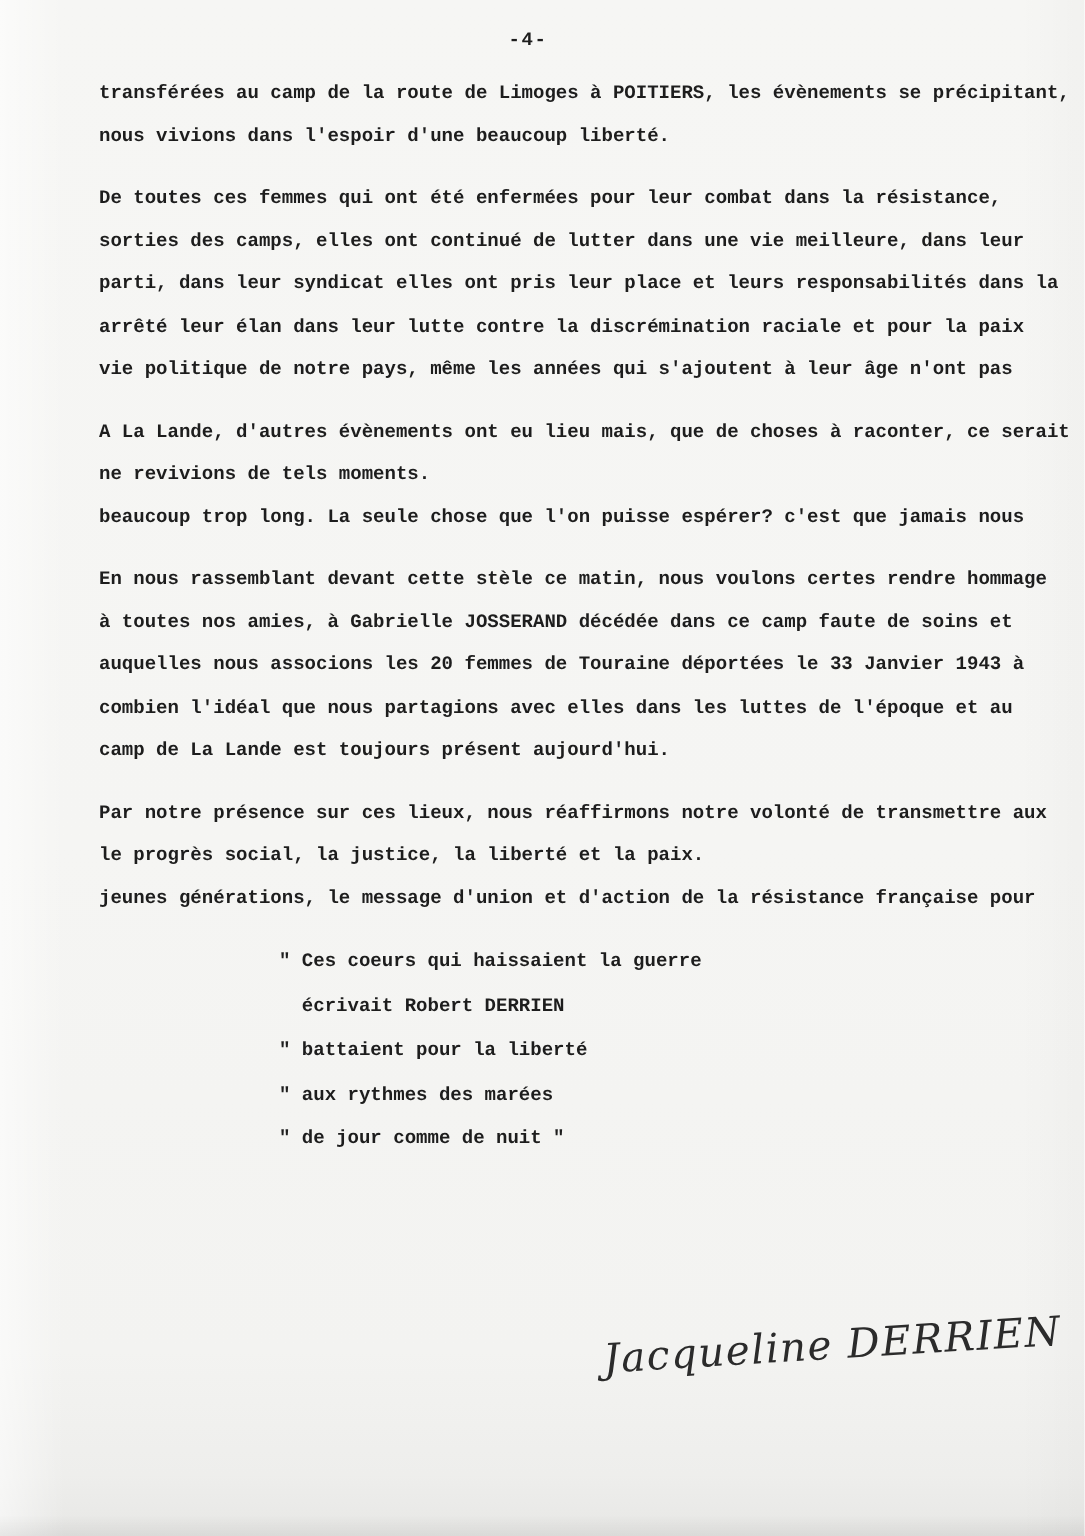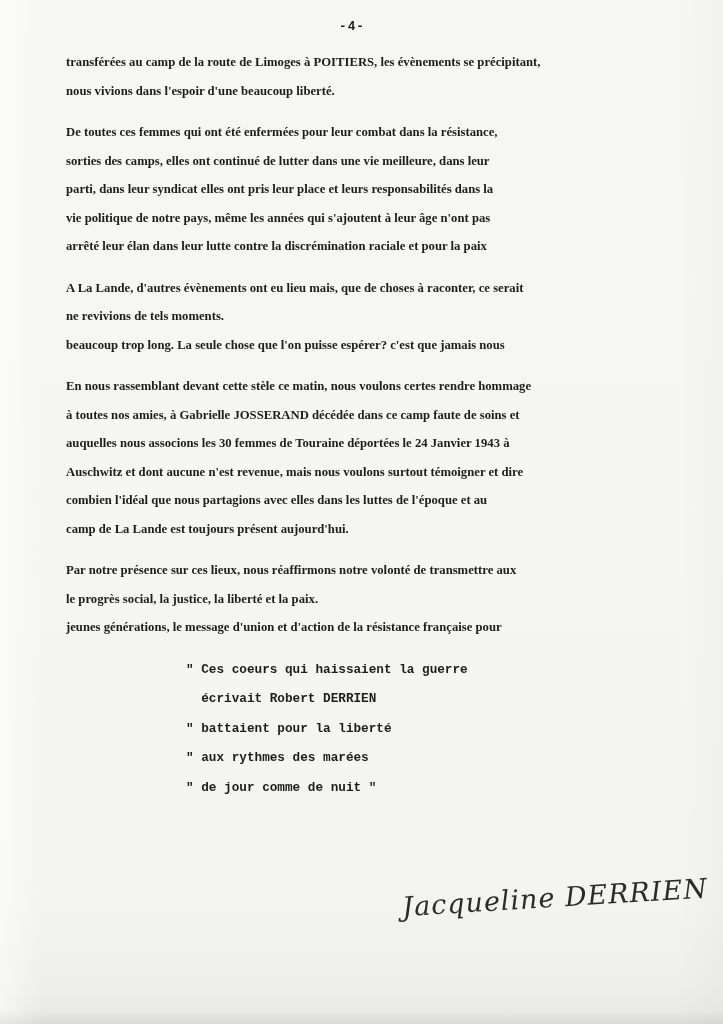"transférées au camp de la" .para { font-family: Liberation Serif, serif -> none }
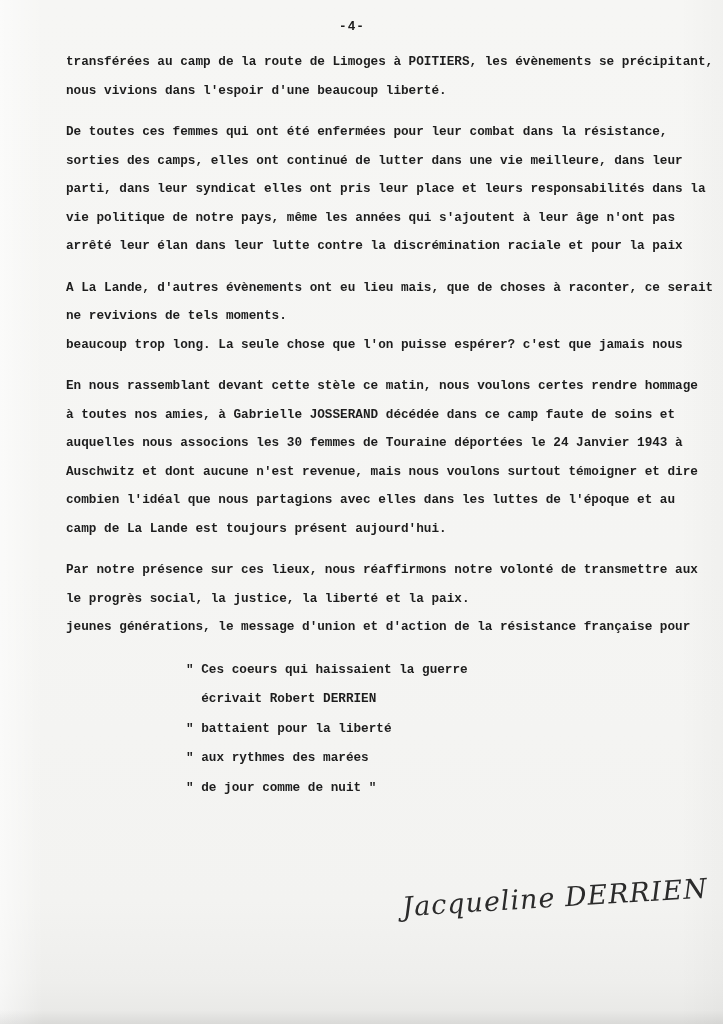"vie politique de notre pays," div.line { order: before "arrêté leur élan dans leur" -> after "arrêté leur élan dans leur" }
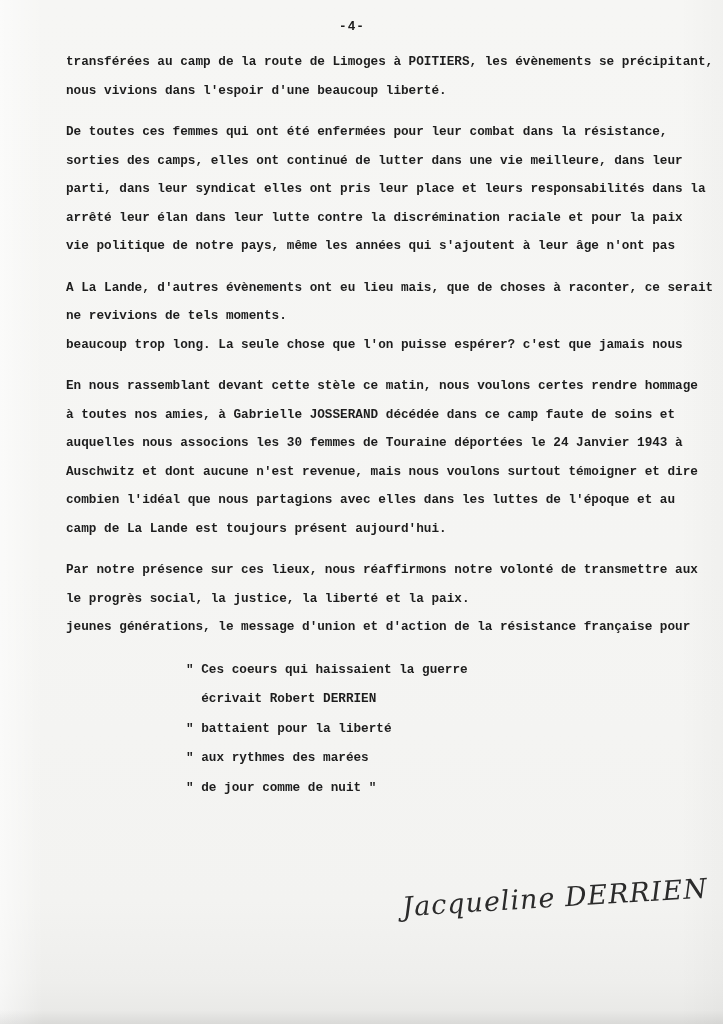"auquelles nous associons les 30" div.line { text: 30 femmes de Touraine déportées le 24 -> 20 femmes de Touraine déportées le 33 }
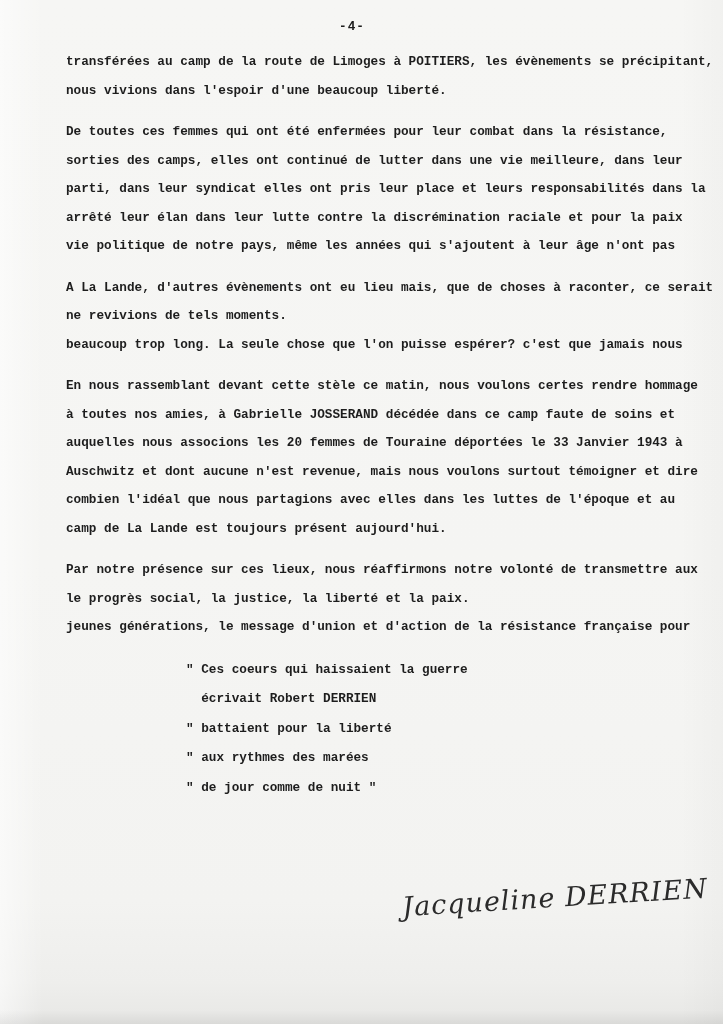"Auschwitz et dont aucune n'est" div.line { html: <div>Auschwitz et dont aucune n'est revenue, mais nous voulons surtout témoigner et dire</div> -> none }
